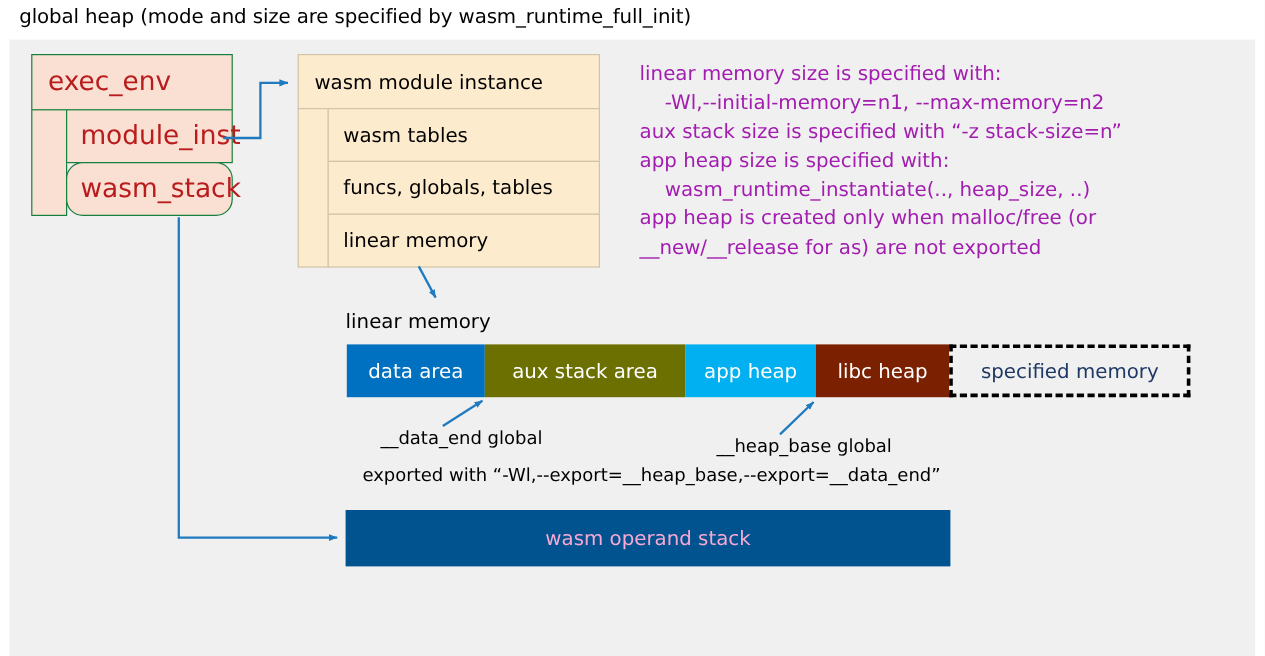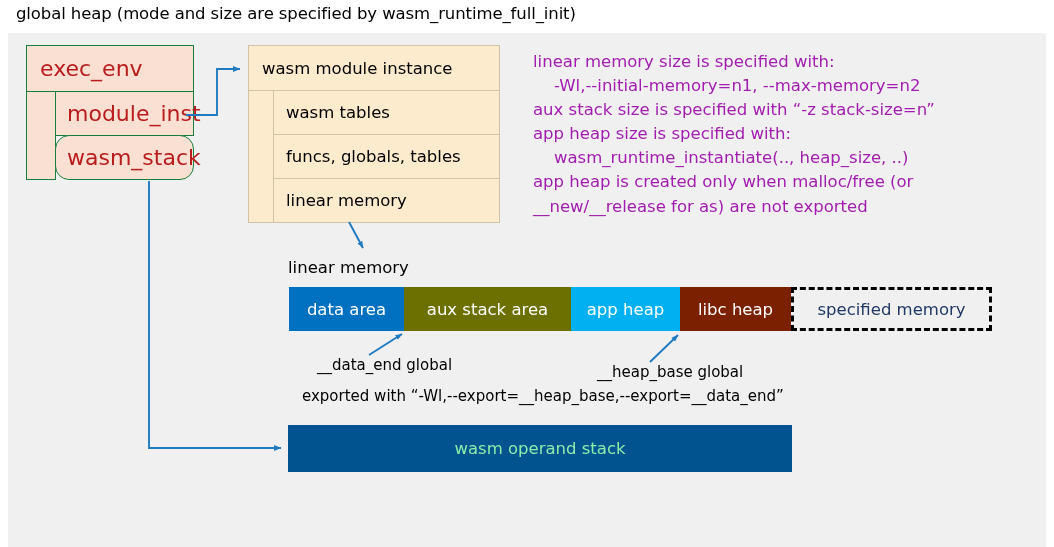"wasm operand stack" .opstack { color: #86efac -> #f9a8d4 }
